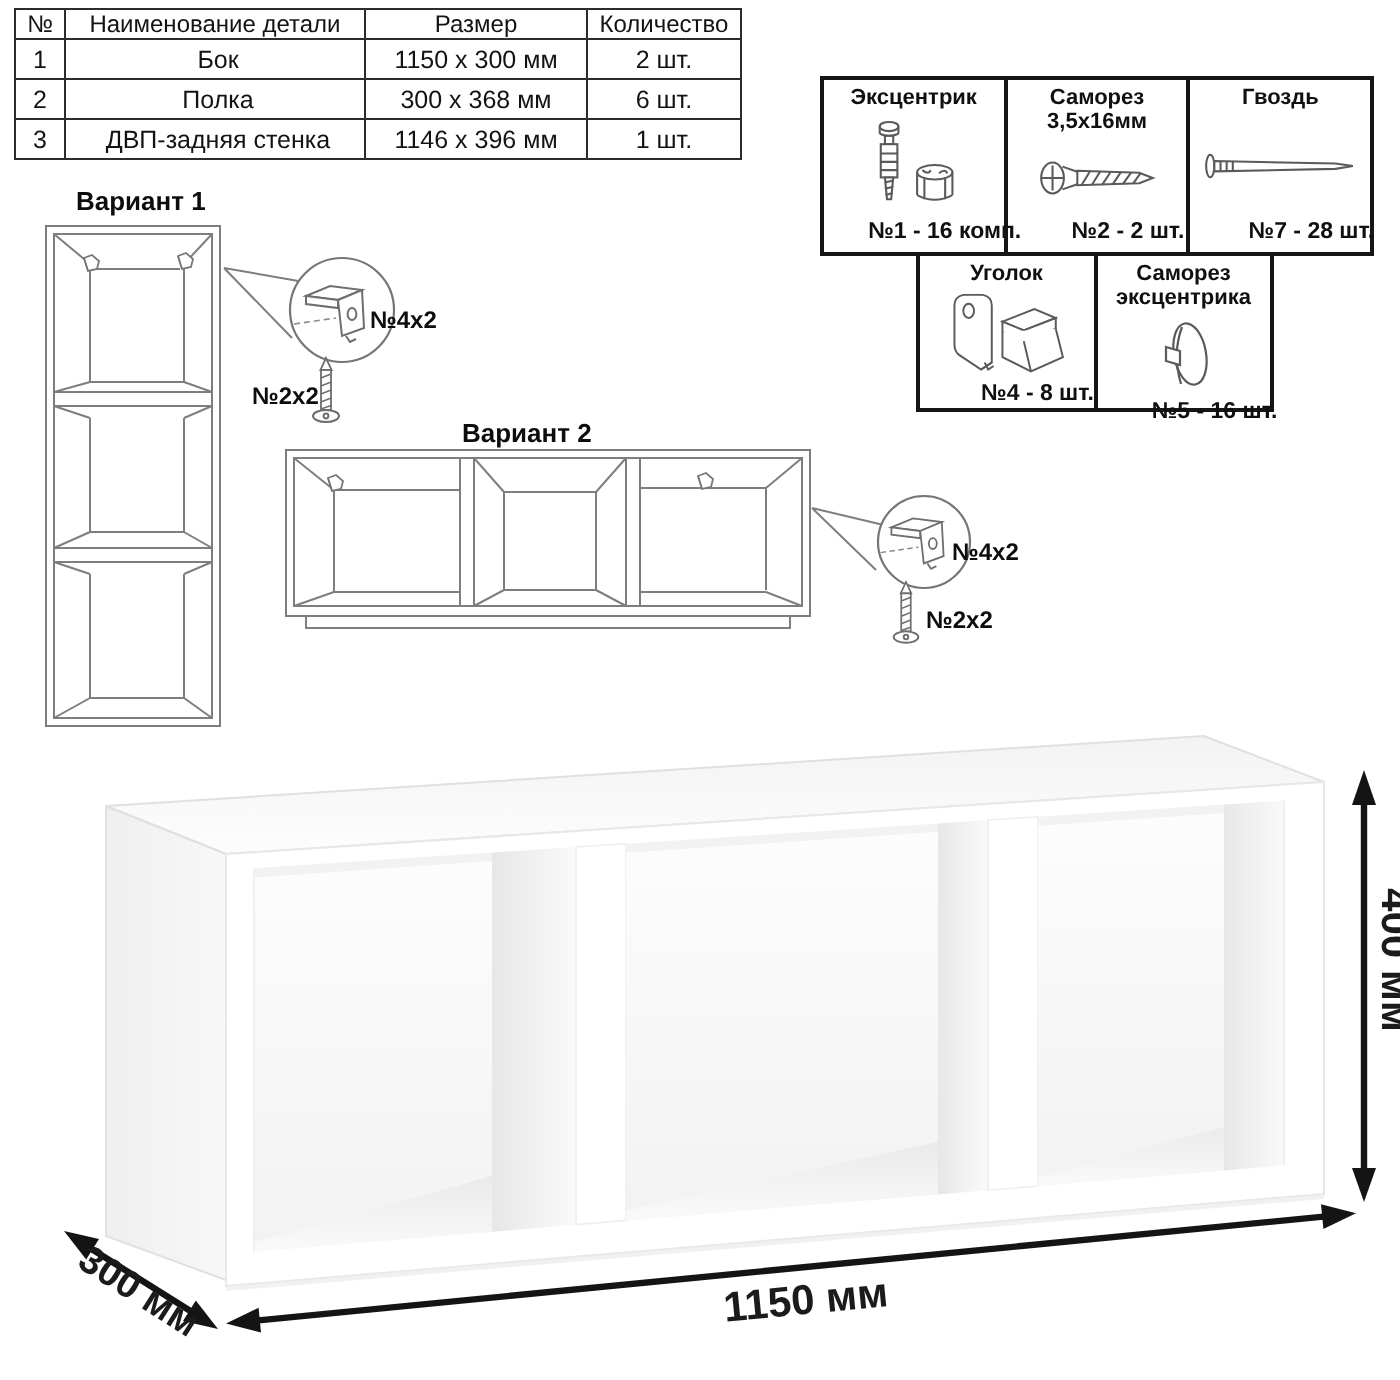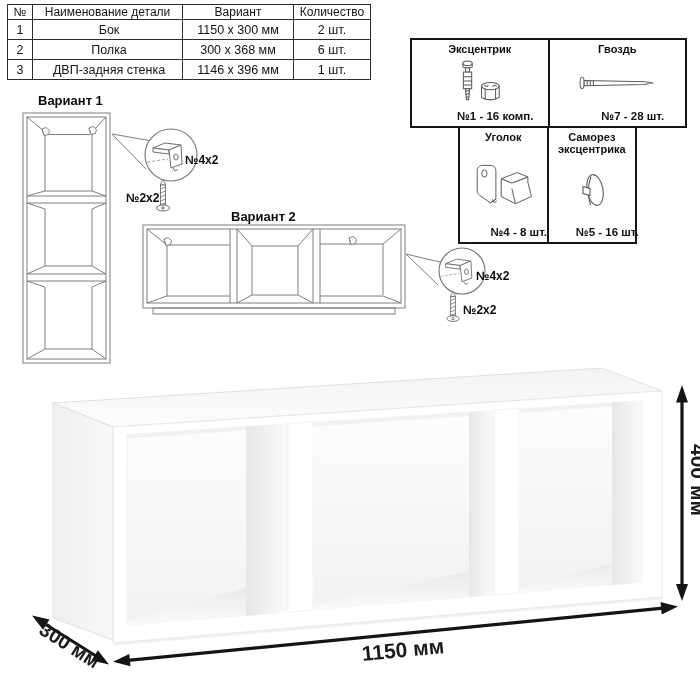"Вариант" th { text: Вариант -> Размер }
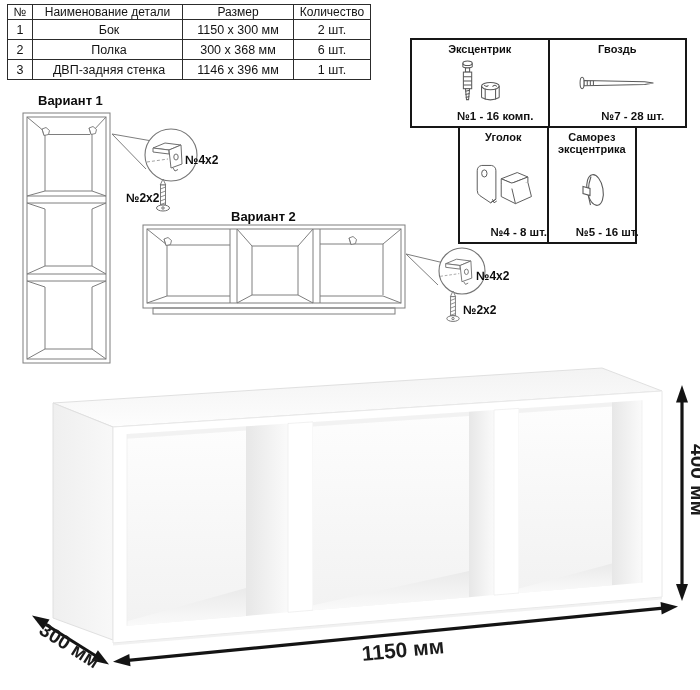"Саморез 3,5х16мм" div.hw-cell { html: none -> <div> <div>Саморез 3,5х16мм</div> <div> <svg> <ellipse></ellipse> <path></path> <path></path> <path></path> <path></path> </svg> </div> <div>№2 - 2 шт.</div> </div> }
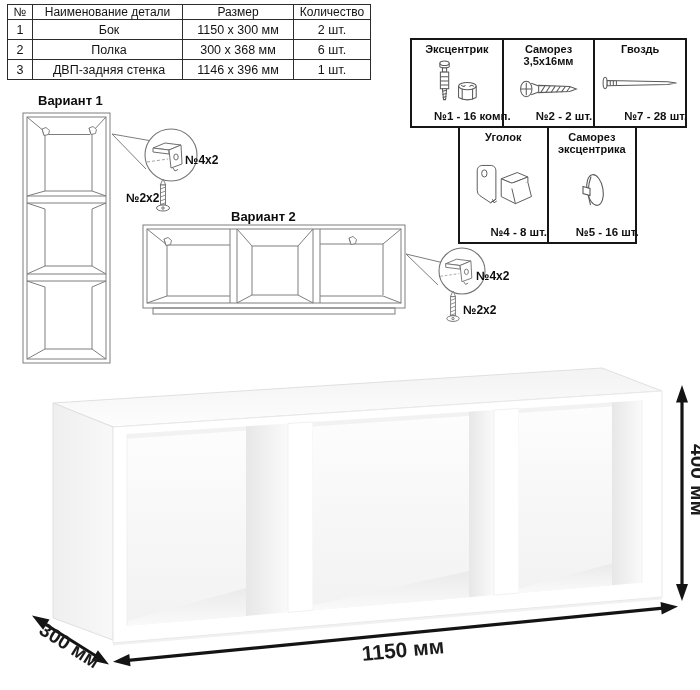"Уголок" .hw-row2 { height: 116px -> 78px }
